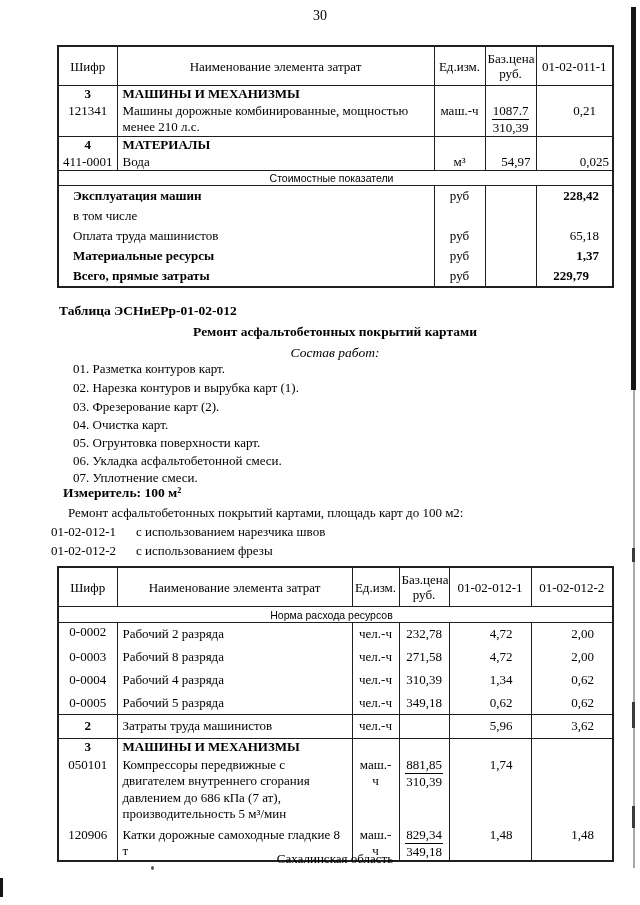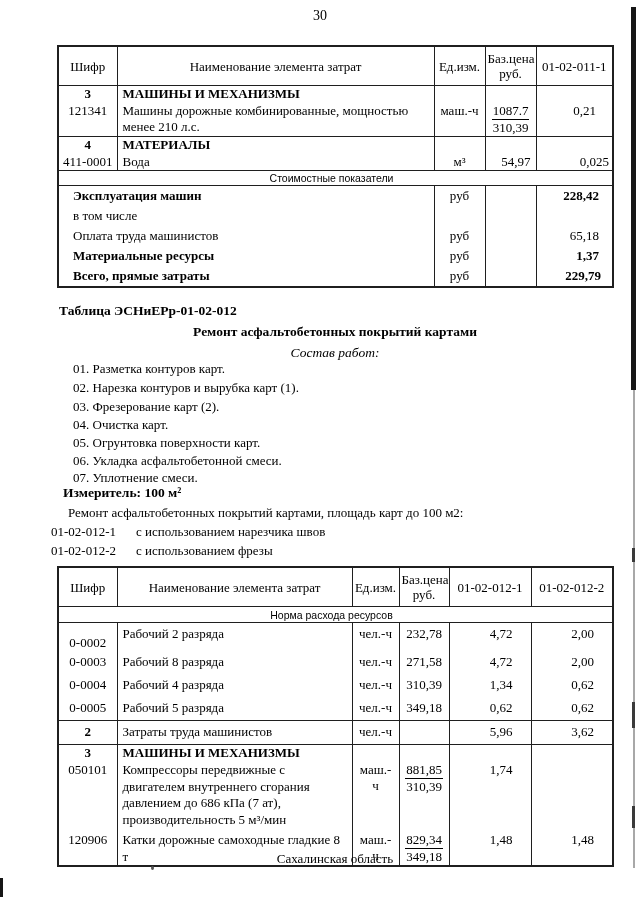"229,79" td.c-val { padding-right: 11px -> 23px }
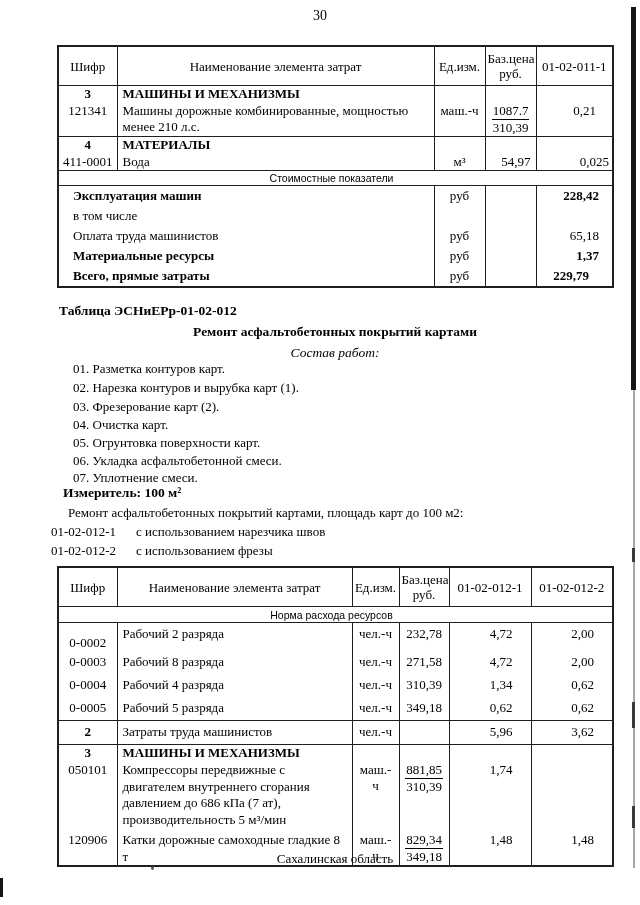"0-0002" td.c-code { padding-top: 12px -> 1px }
